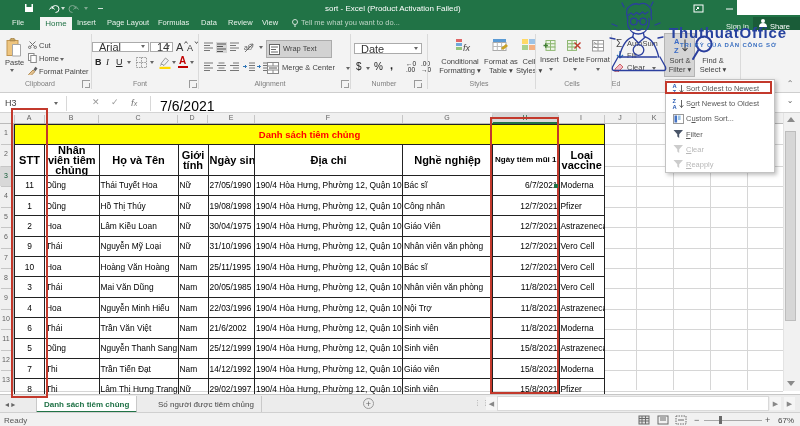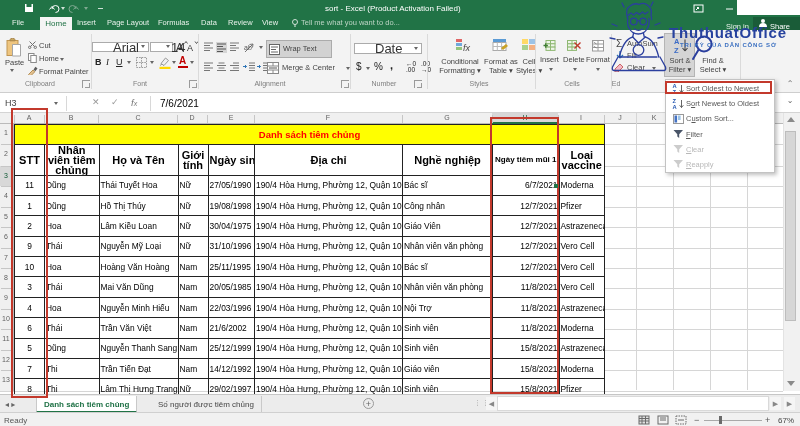"Arial" .combo { font-size: 13px -> 11px; padding-left: 20px -> 6px }
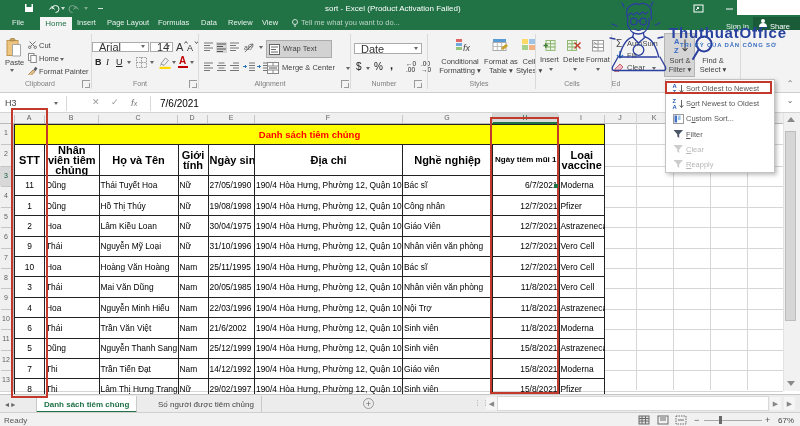"7/6/2021" div.abs { font-size: 10px -> 14px }
